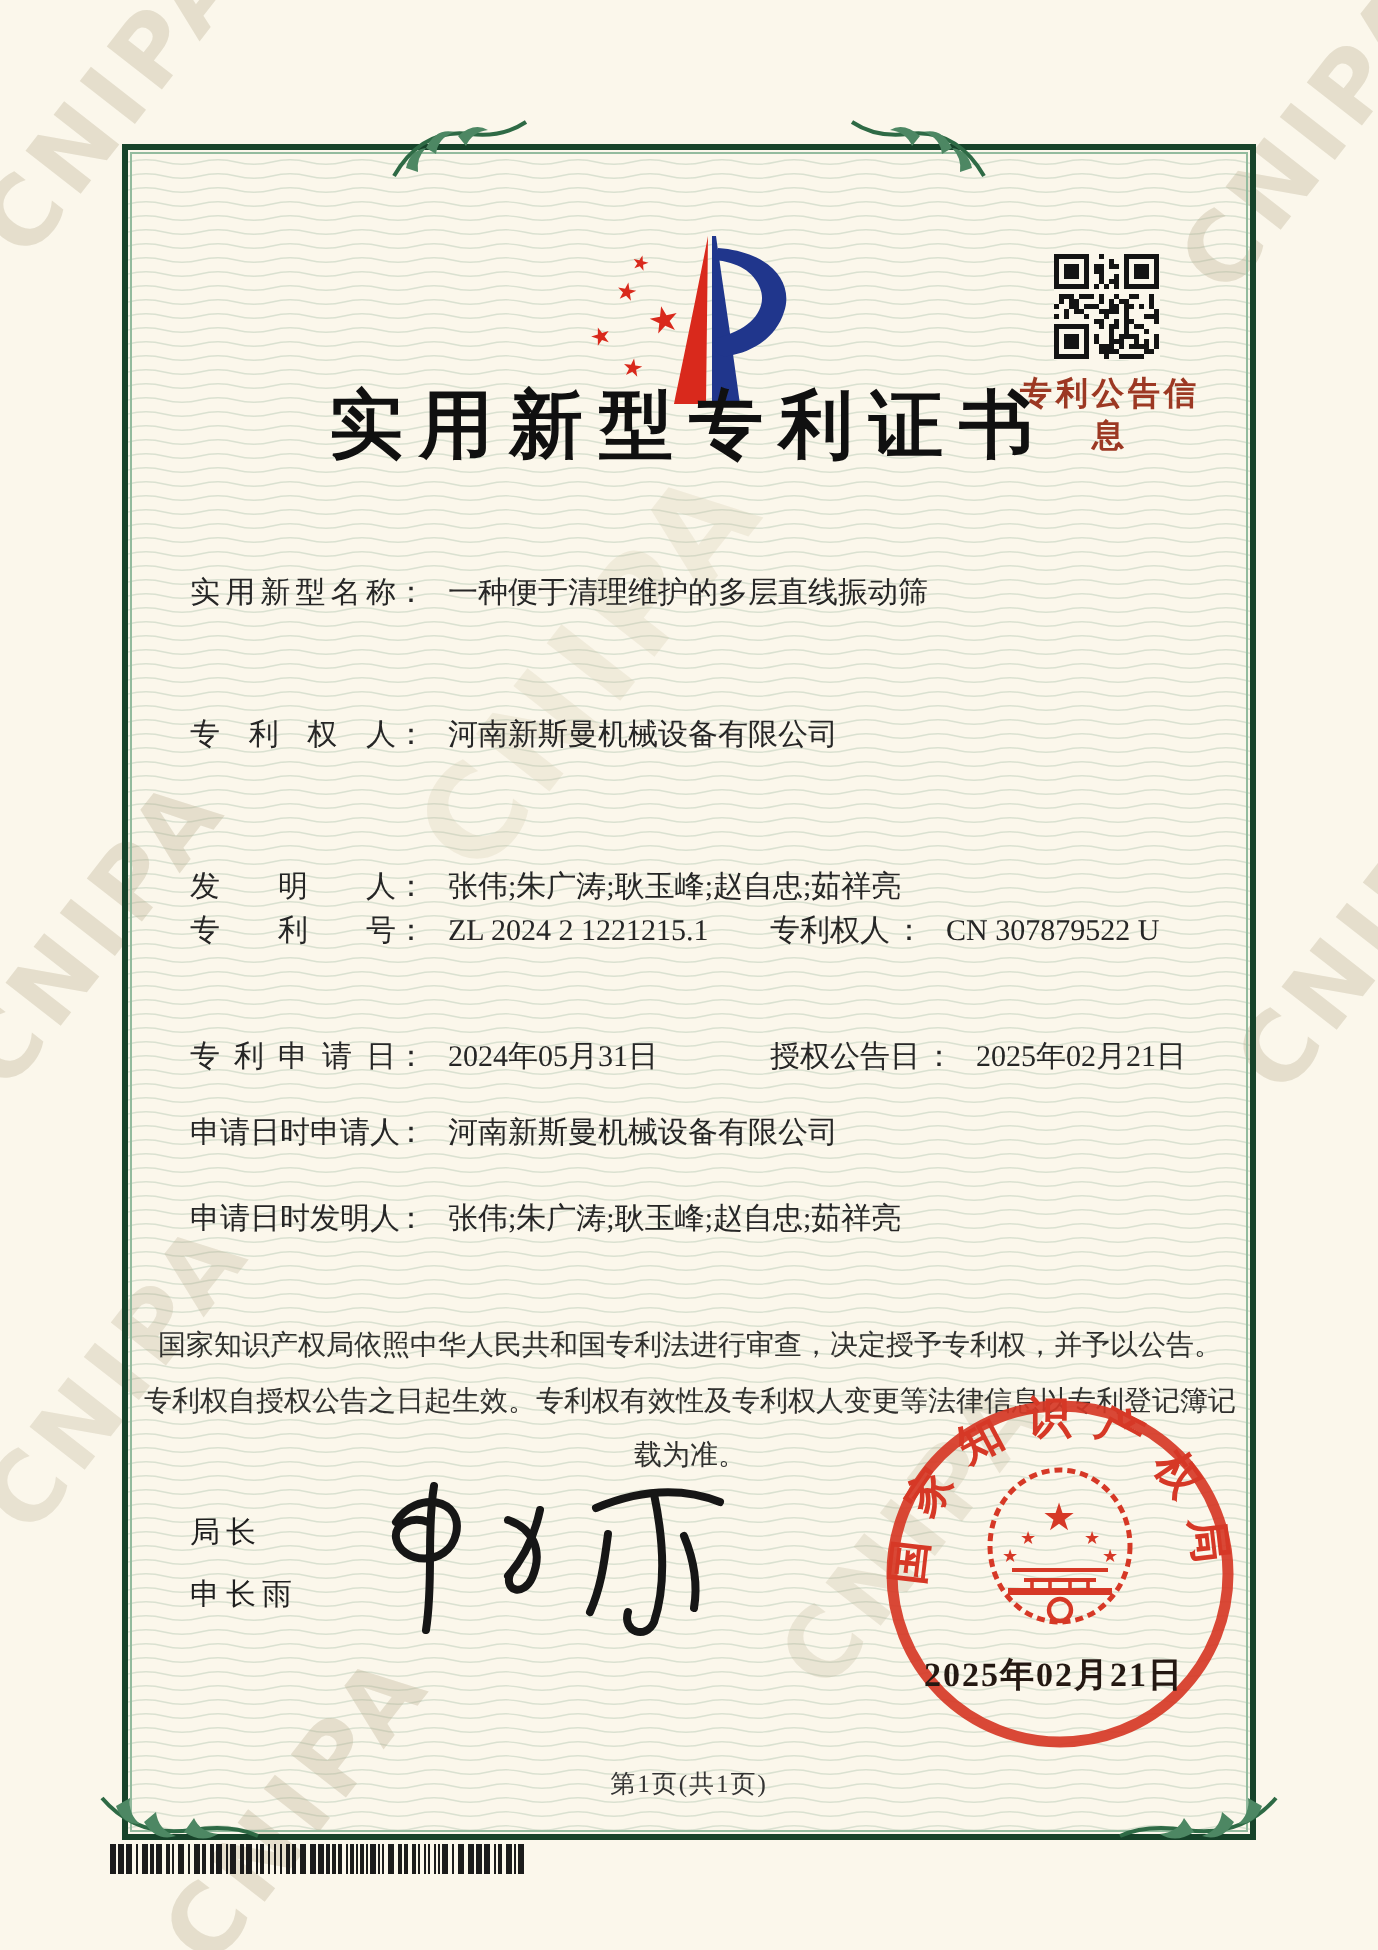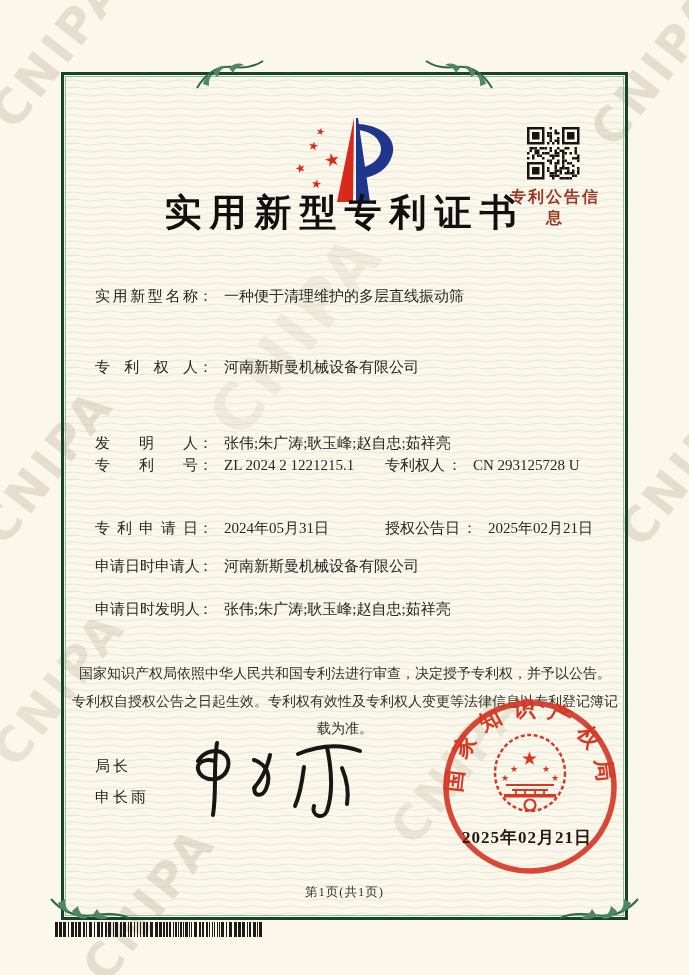"CN 293125728 U" span.f-value { text: 293125728 -> 307879522 }
